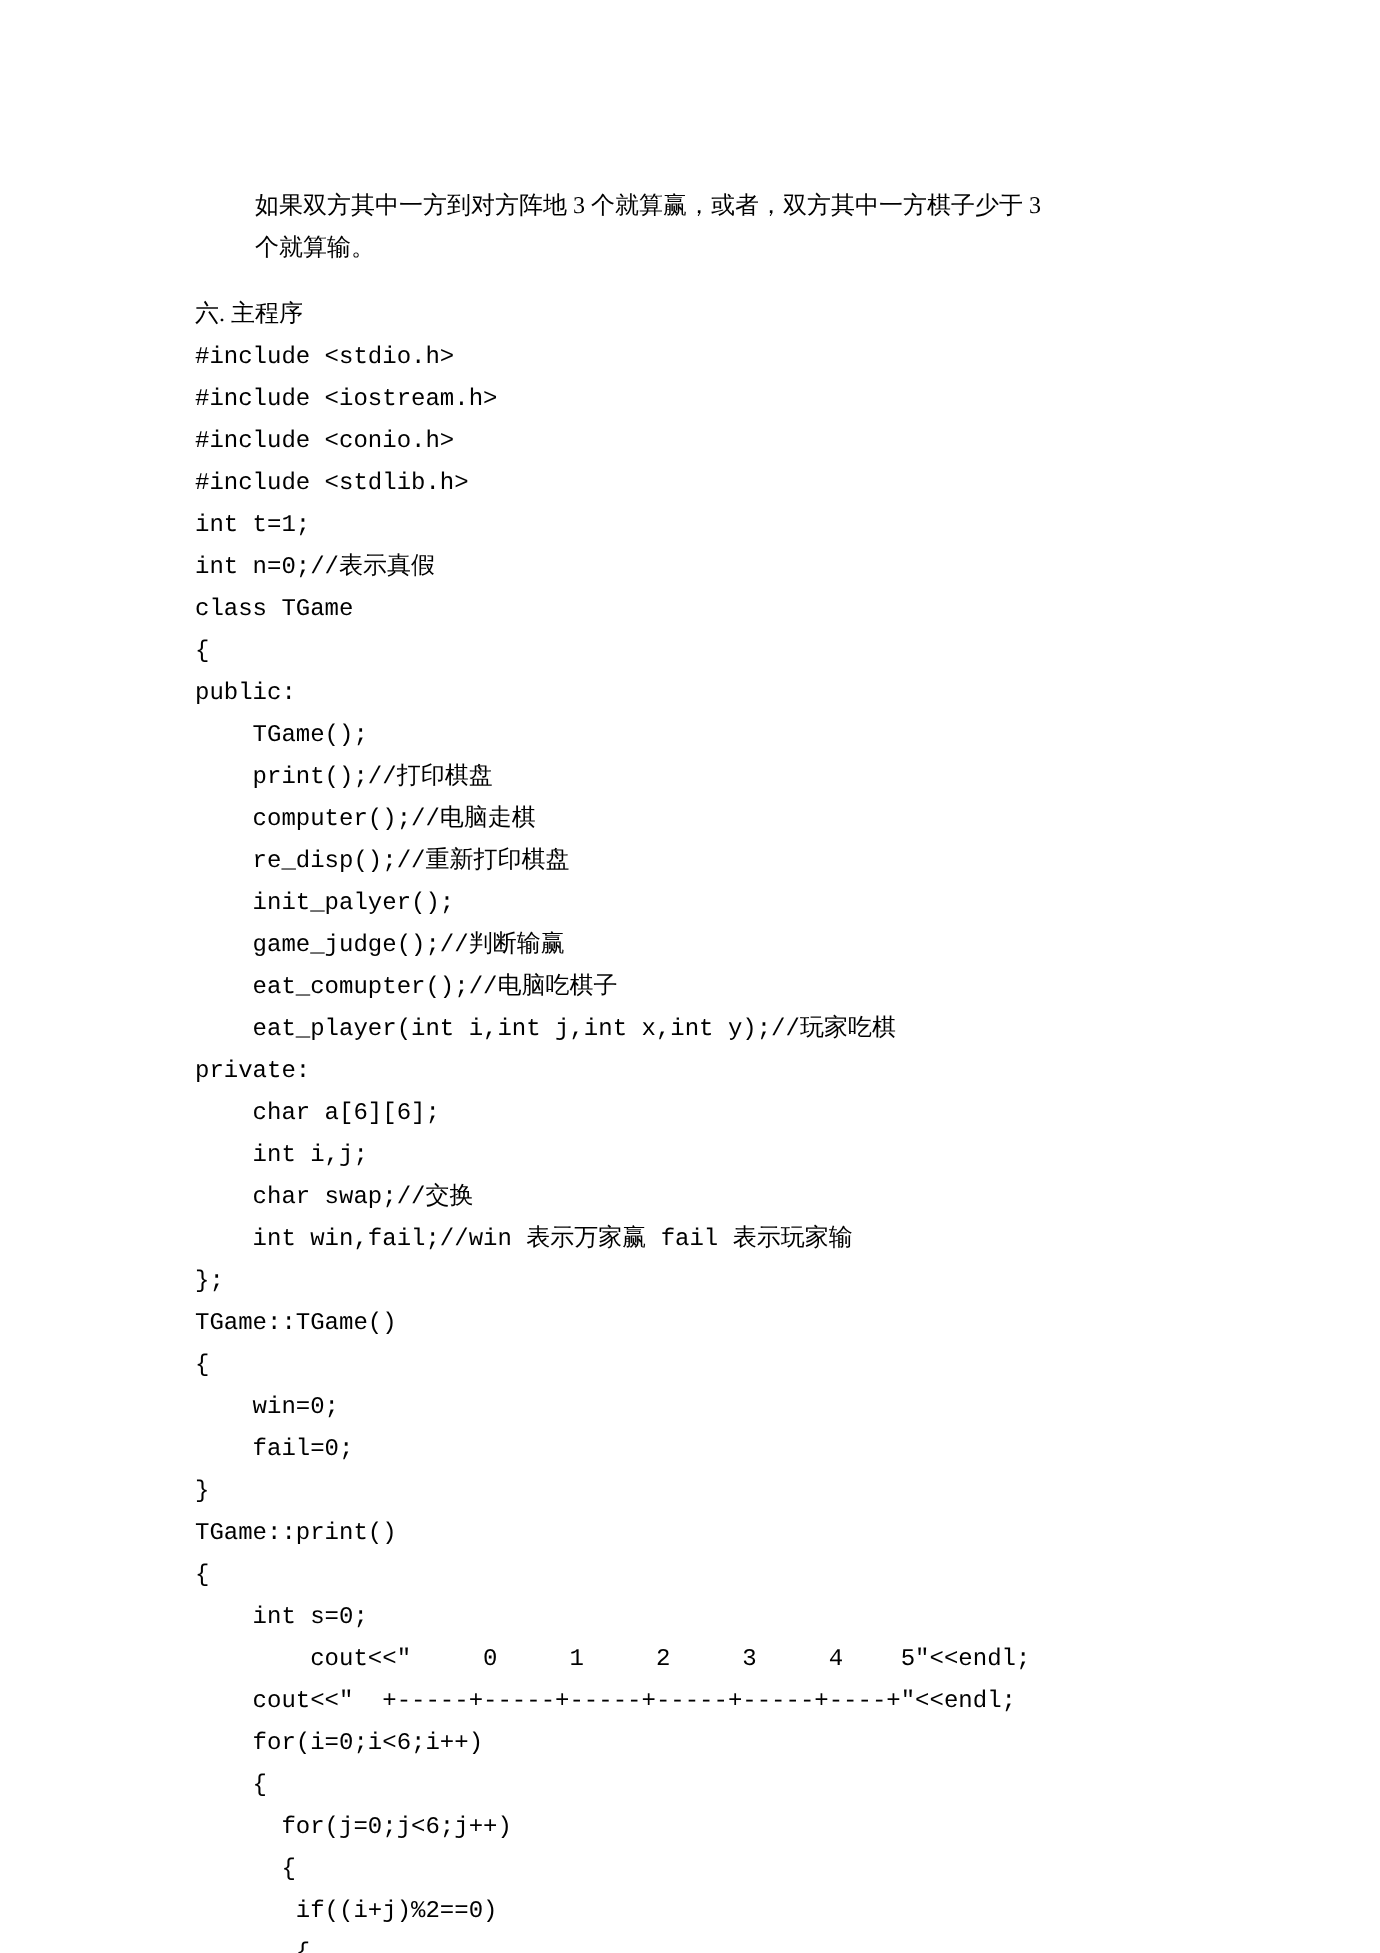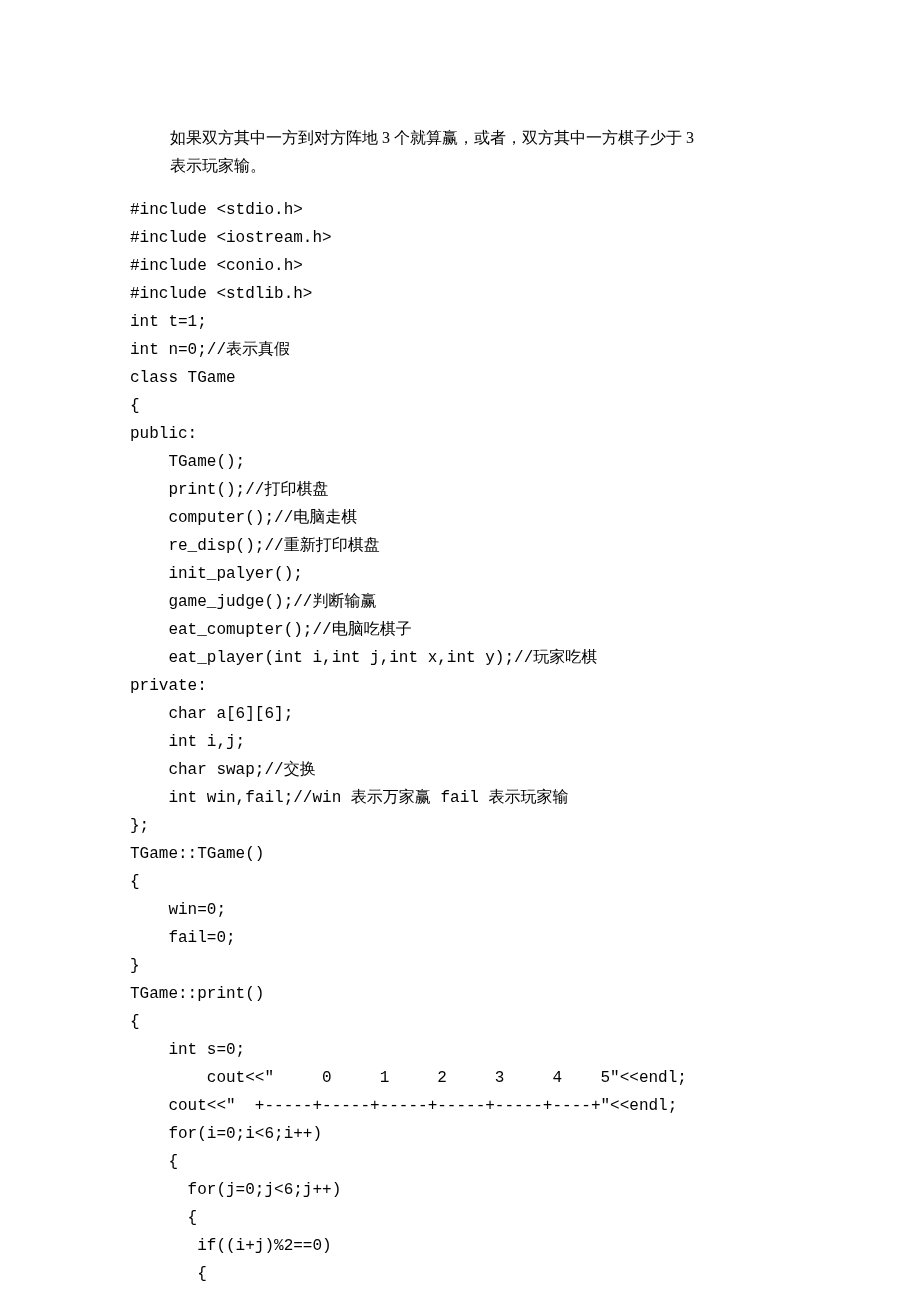"表示玩家输。" div { text: 表示玩家 -> 个就算 }
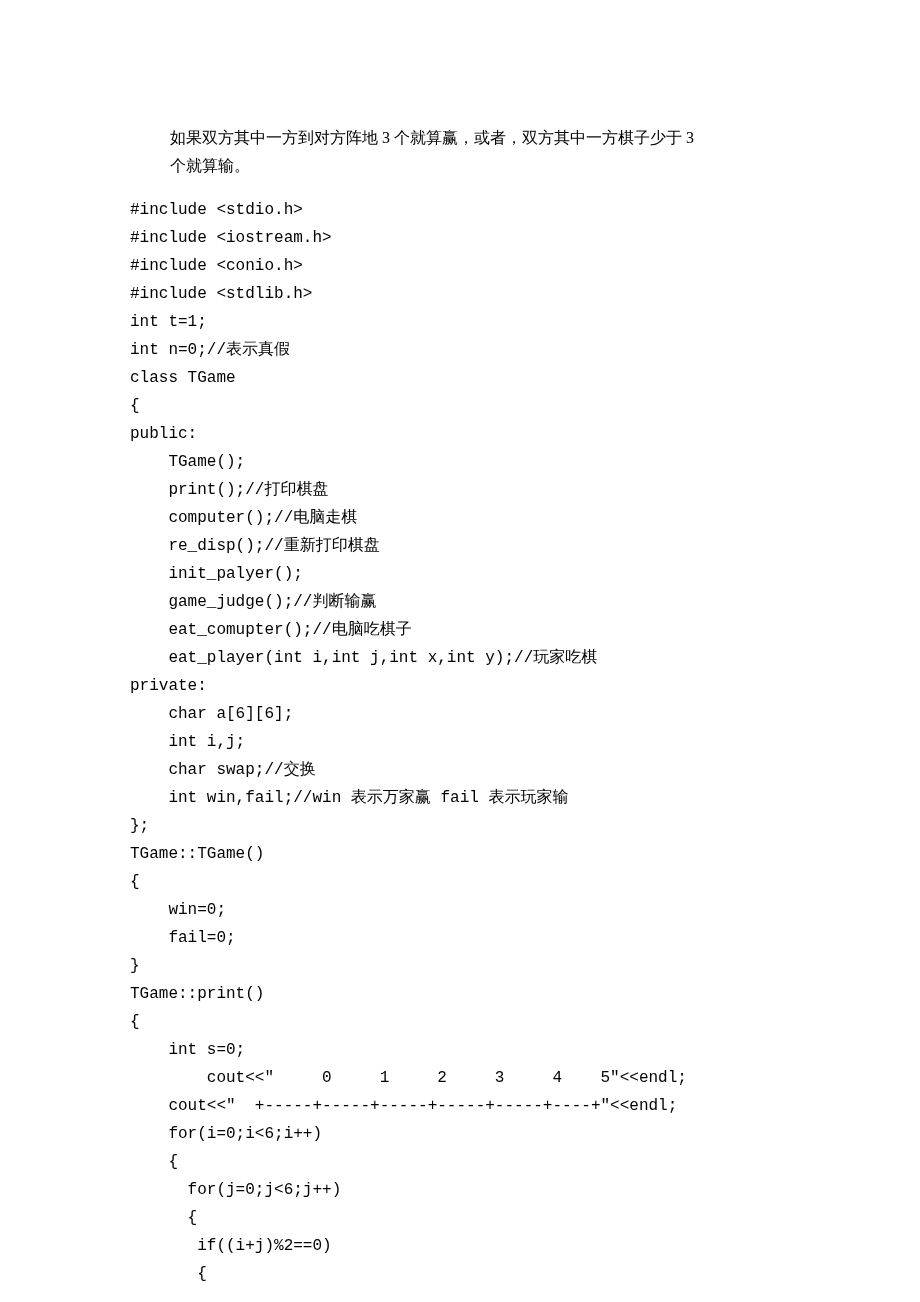"六. 主程序" div { html: none -> <div>六. 主程序</div> }
